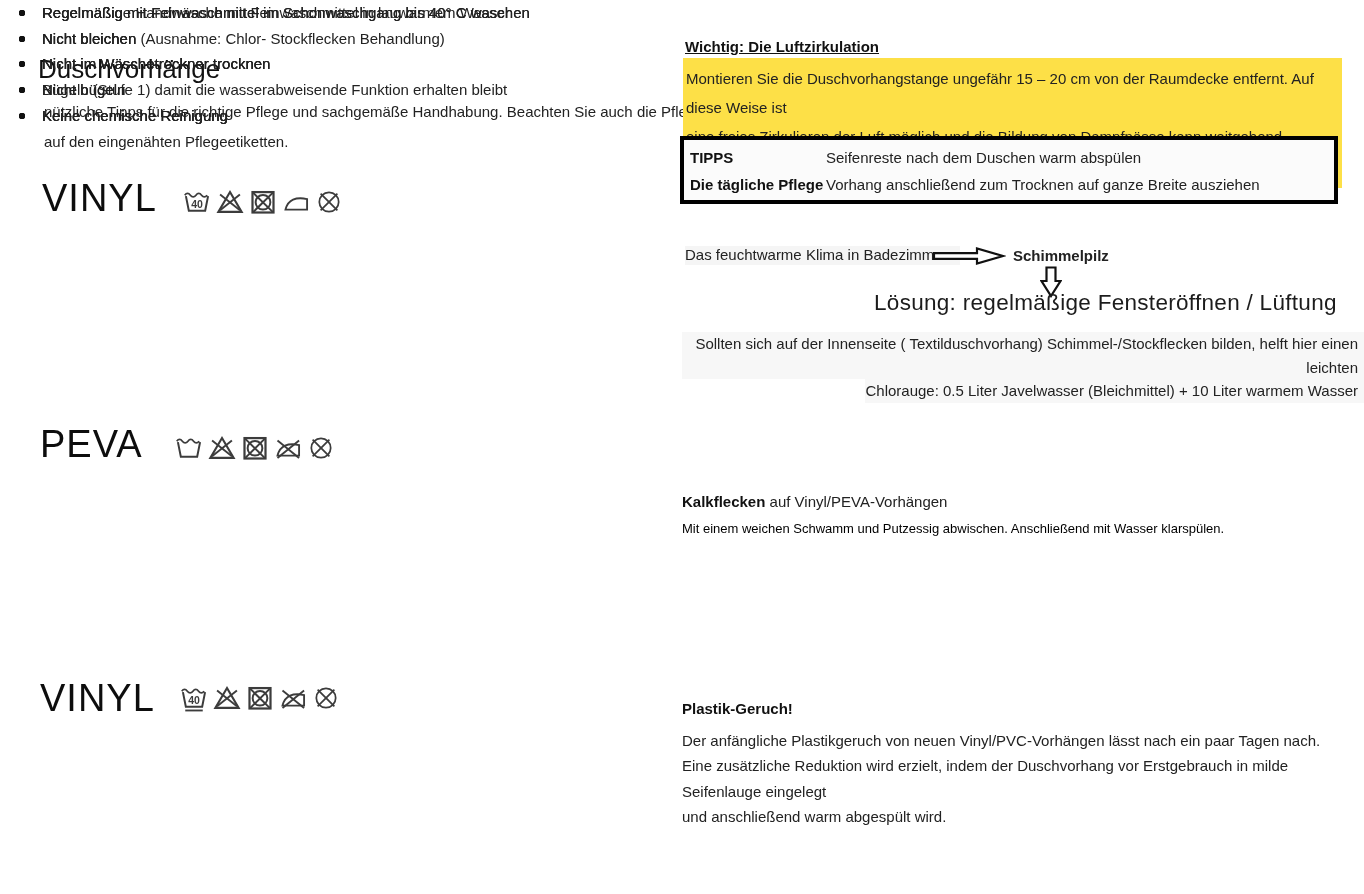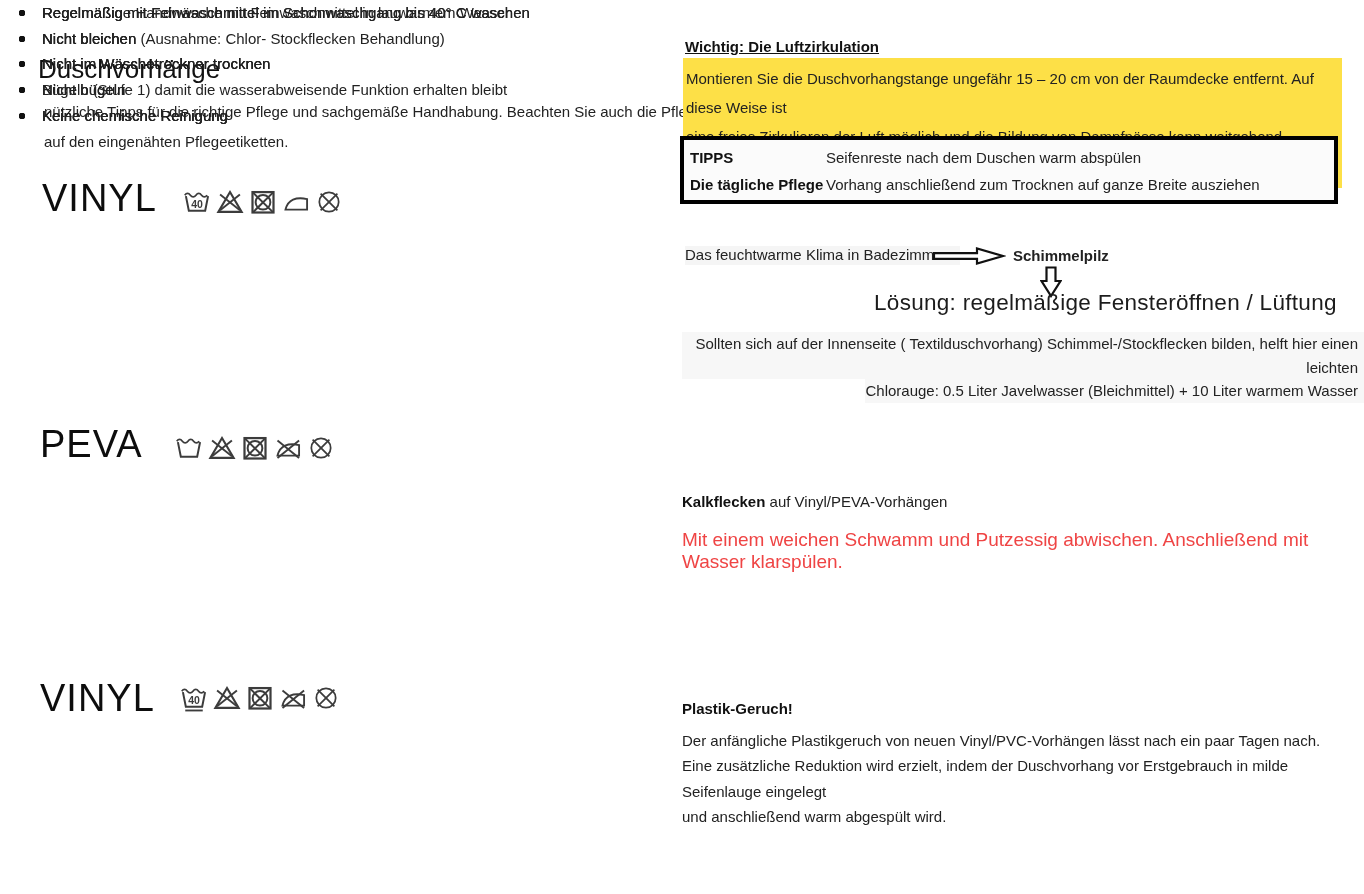"Mit einem weichen Schwamm und" .kalk-text { color: #ef4444 -> #000000; font-size: 19px -> 13px; margin-top: 8px -> none }
